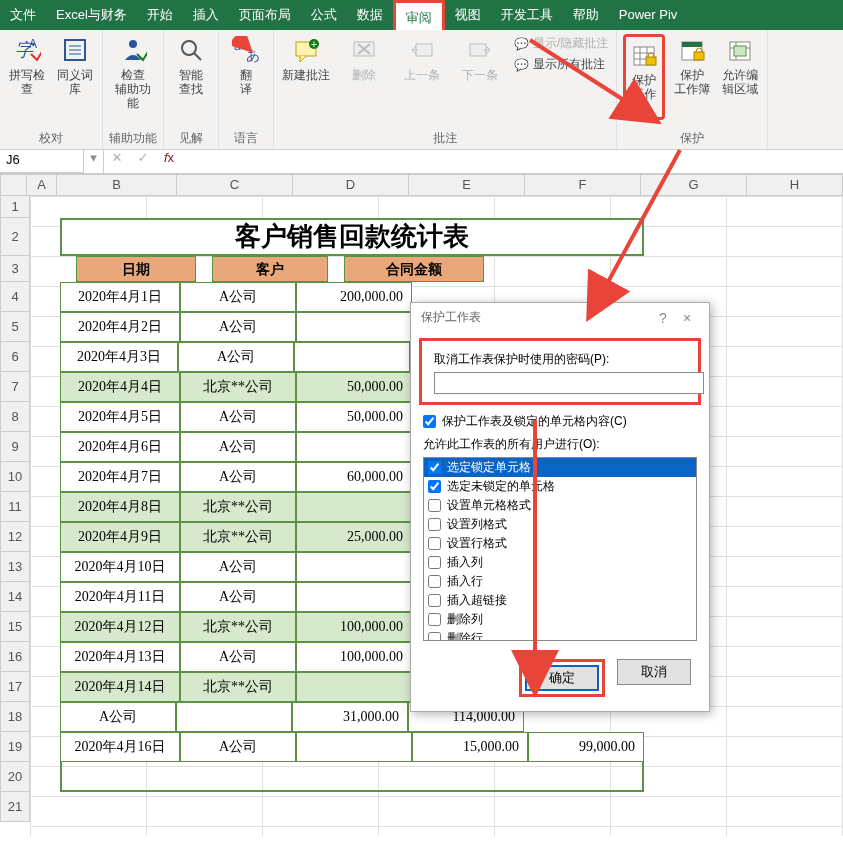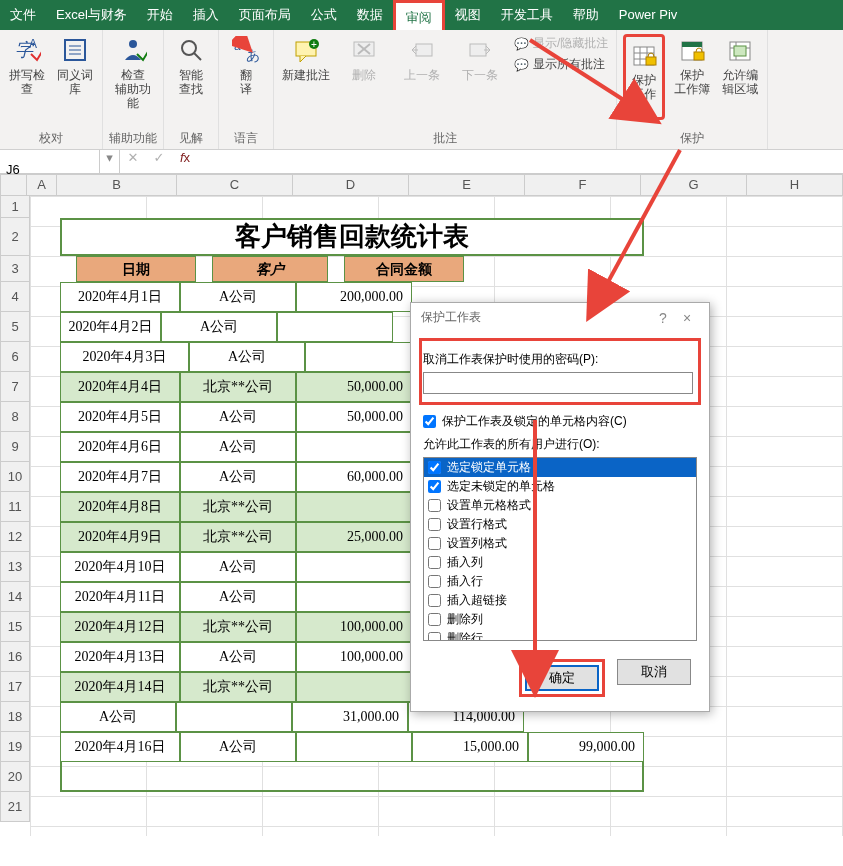"J6" .nbox { padding: 12px 6px -> 2px 6px; width: 100px -> 84px }
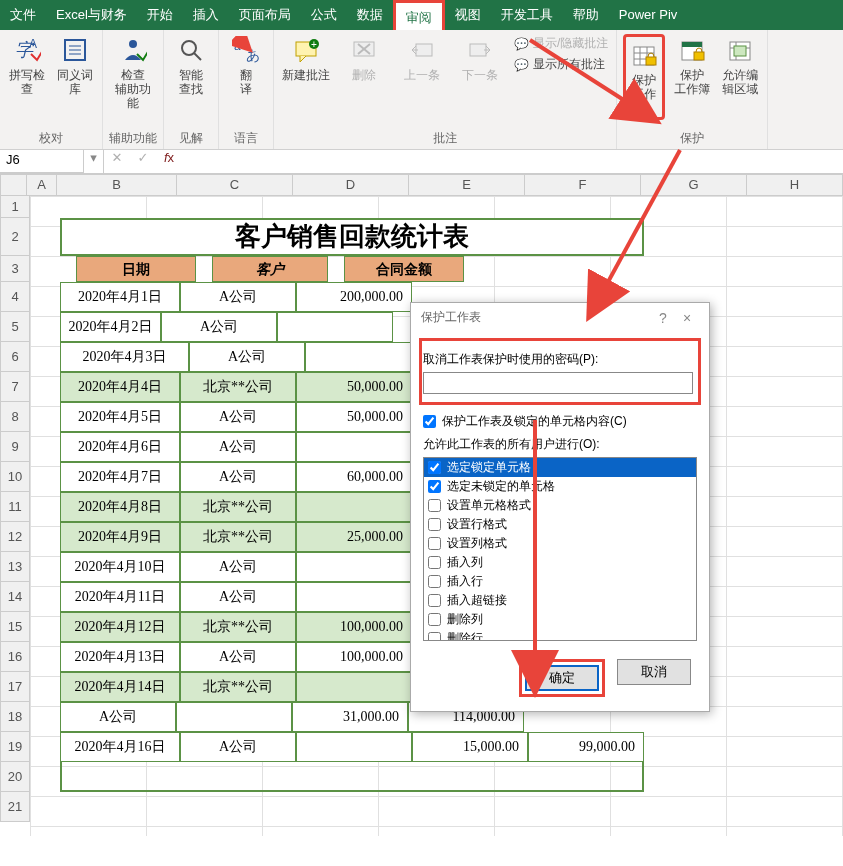"客户" div.th { font-style: italic -> none }
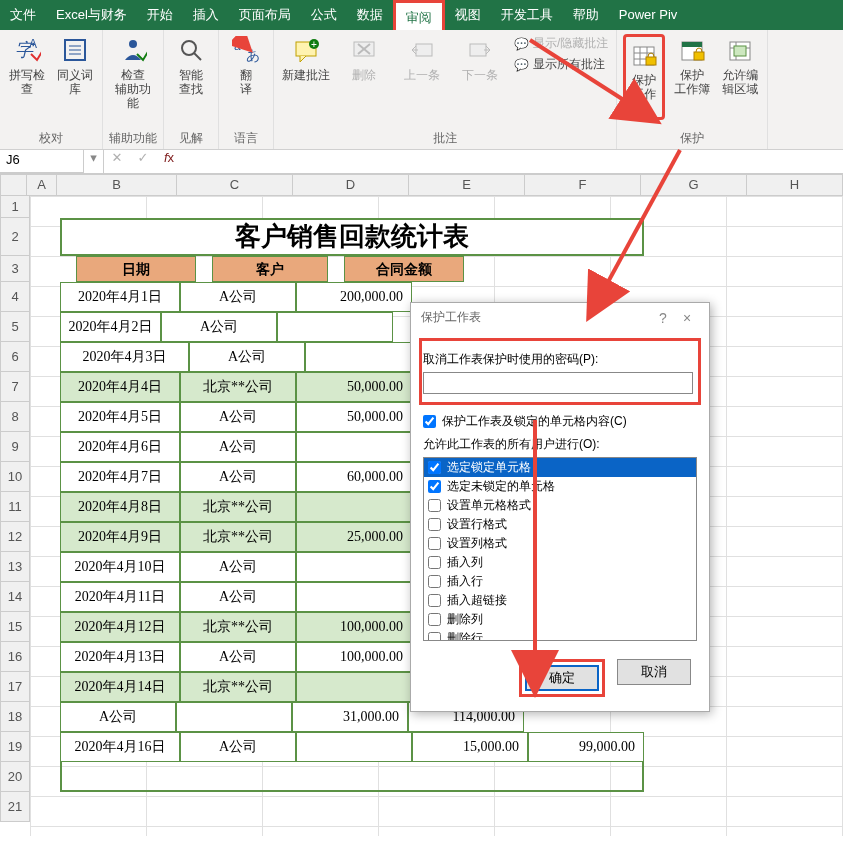"合同金额" div.th { width: 120px -> 140px }
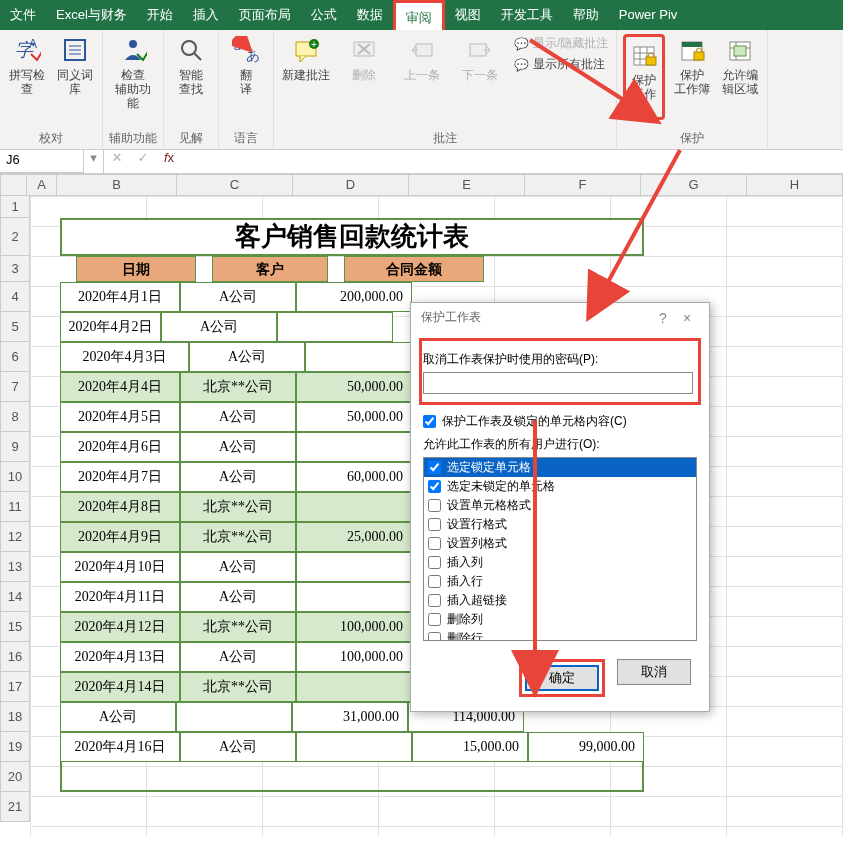"2020年4月2日" div.td { width: 101px -> 120px }
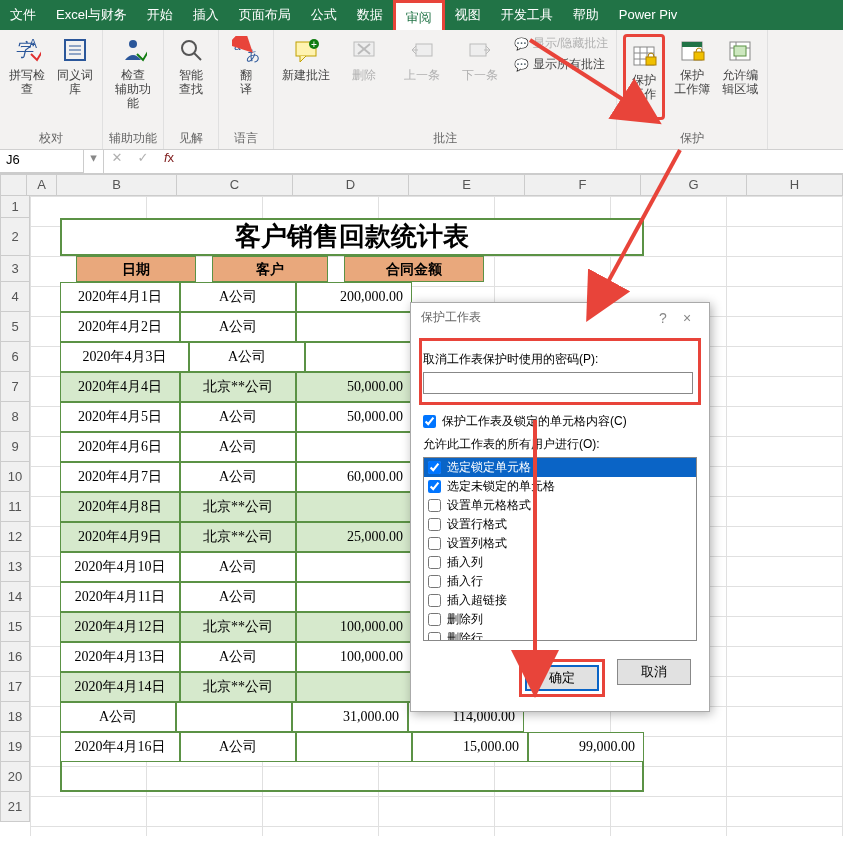"2020年4月3日" div.td { width: 129px -> 118px }
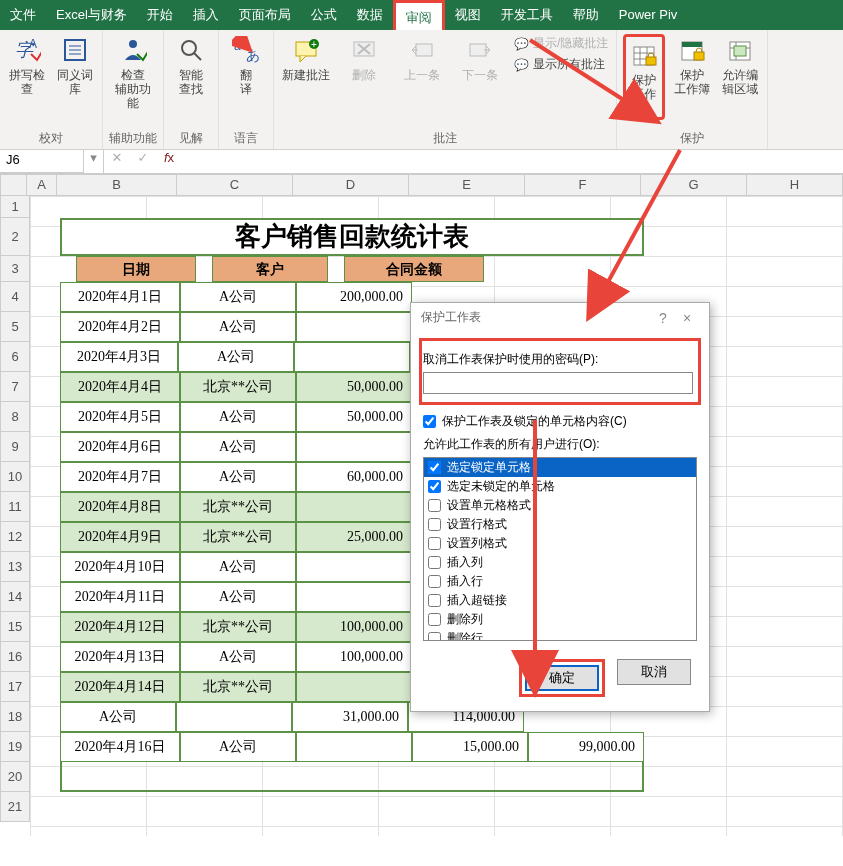"取消工作表保护时使用的密码(P):" .pw-box { padding: 4px 1px 8px -> 4px 12px 8px }
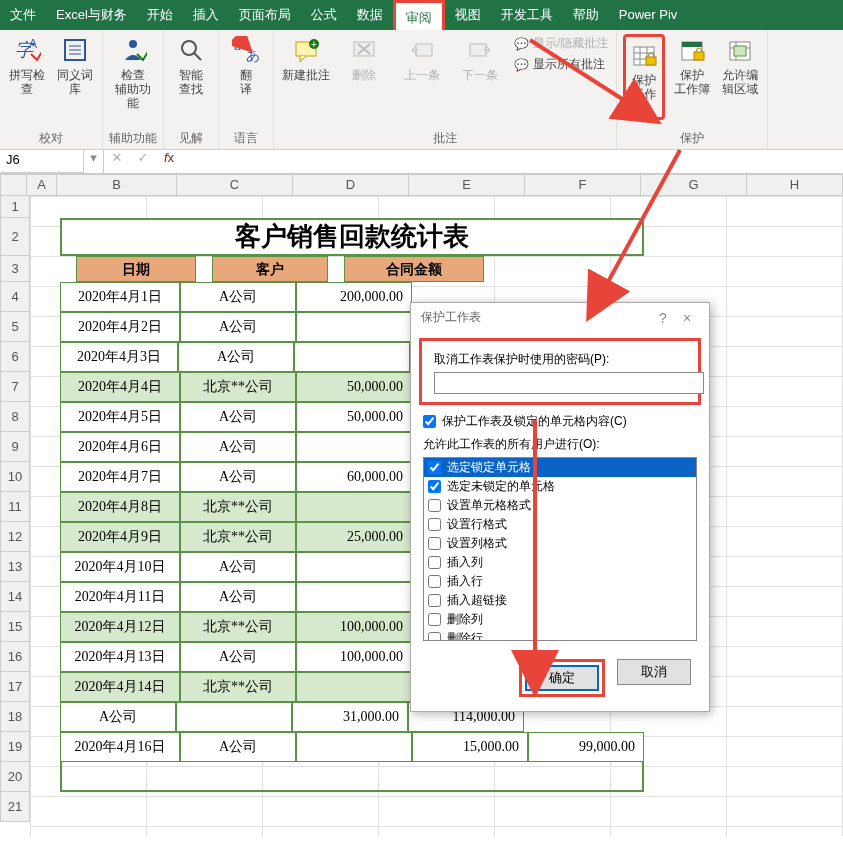"设置行格式" div.li { order: before "设置列格式" -> after "设置列格式" }
